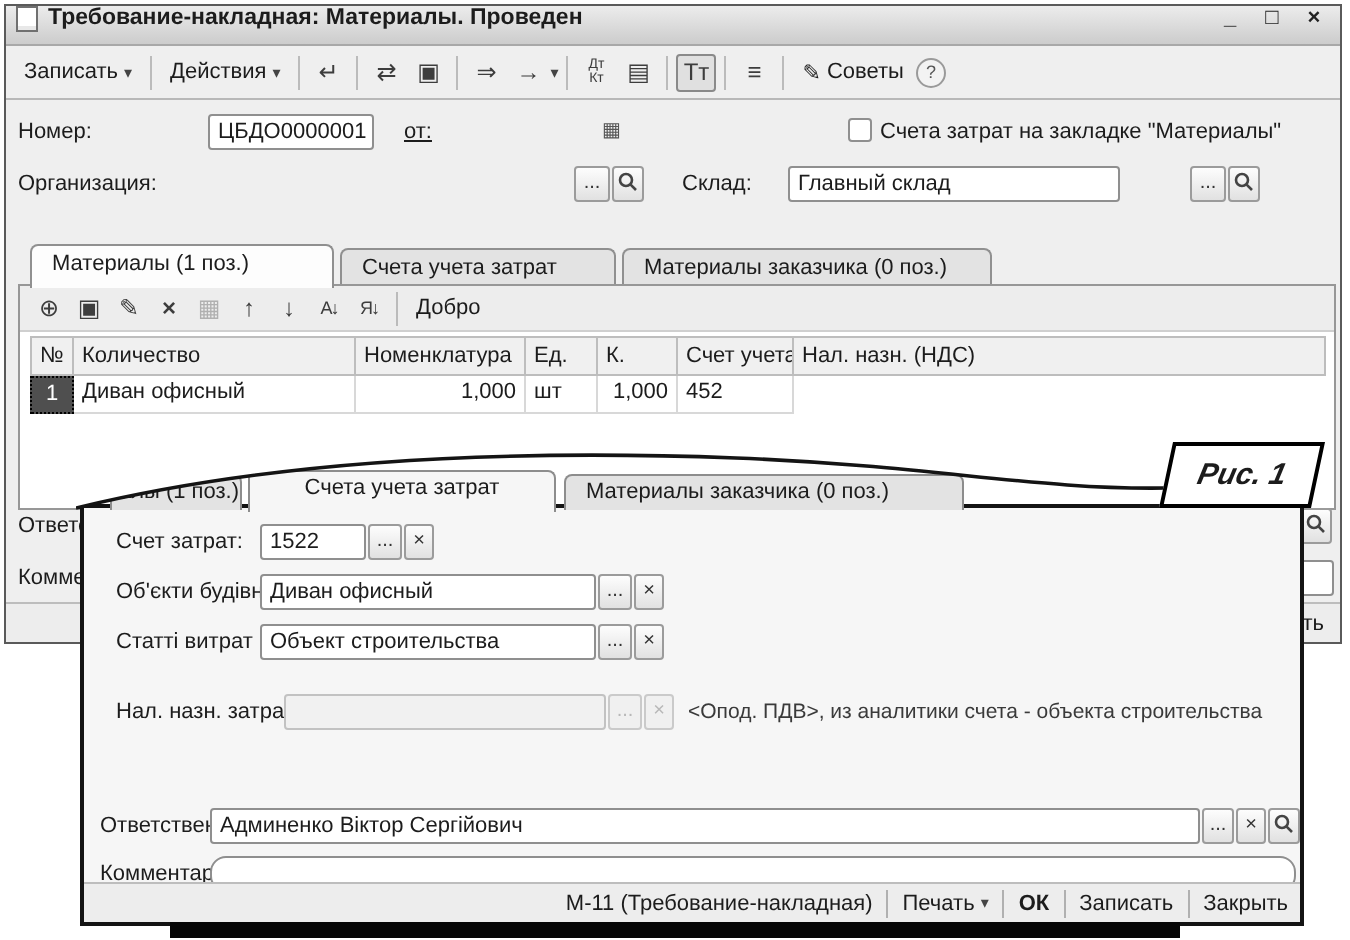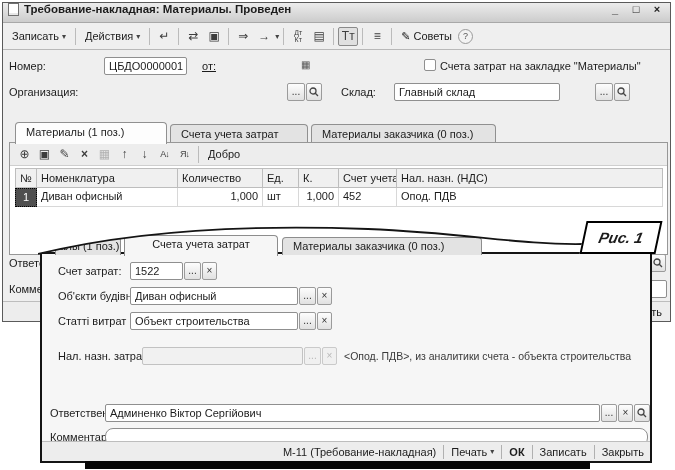"Номенклатура" span.hc { order: before "Количество" -> after "Количество" }
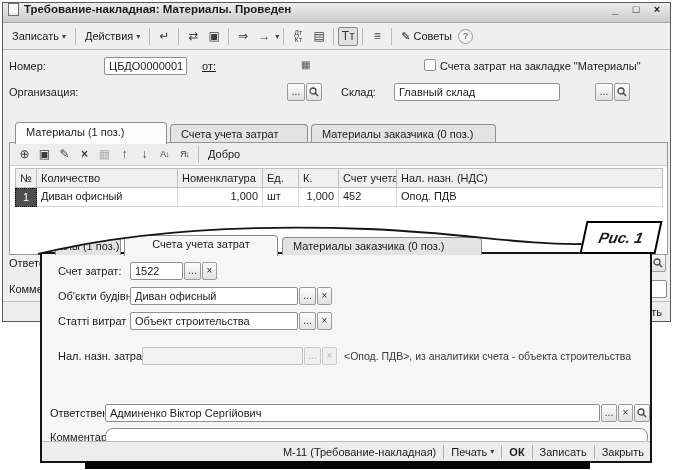"Опод. ПДВ" span.dc { html: <span>Опод. ПДВ</span> -> none }
